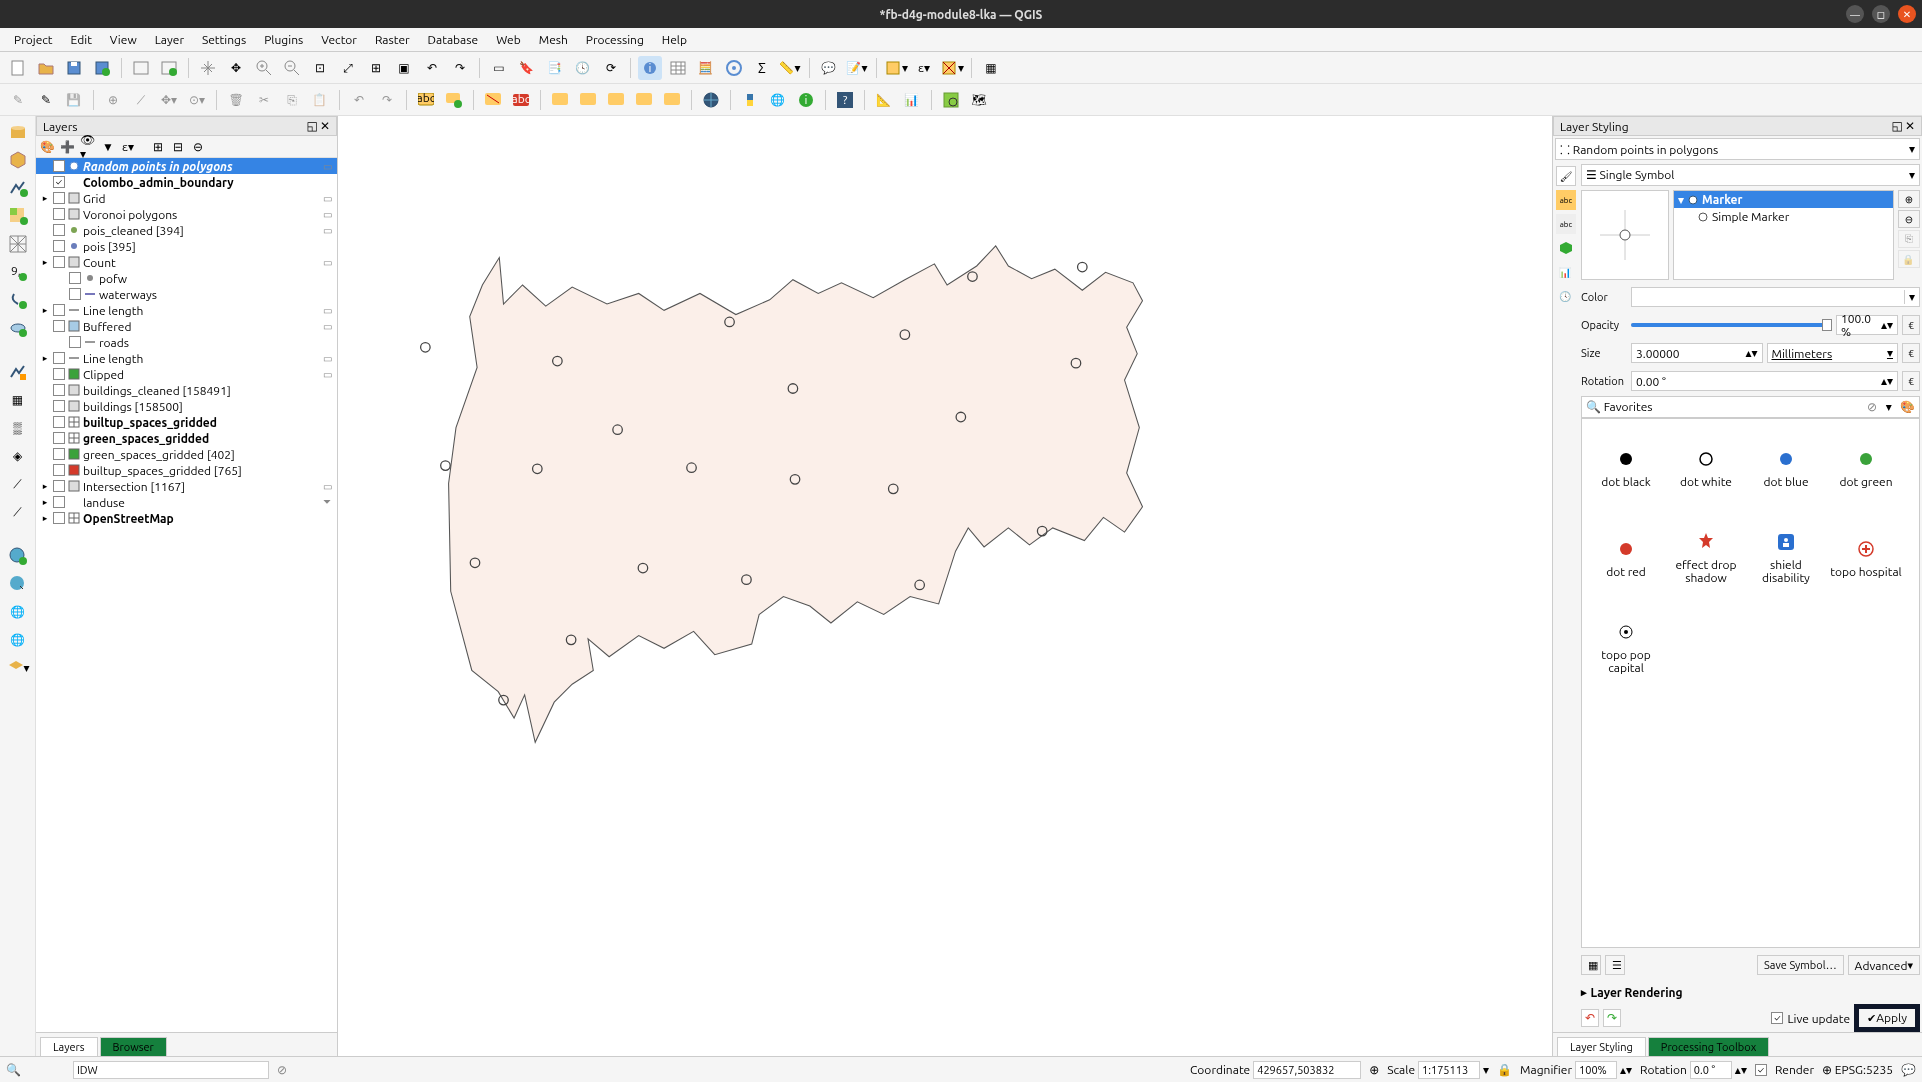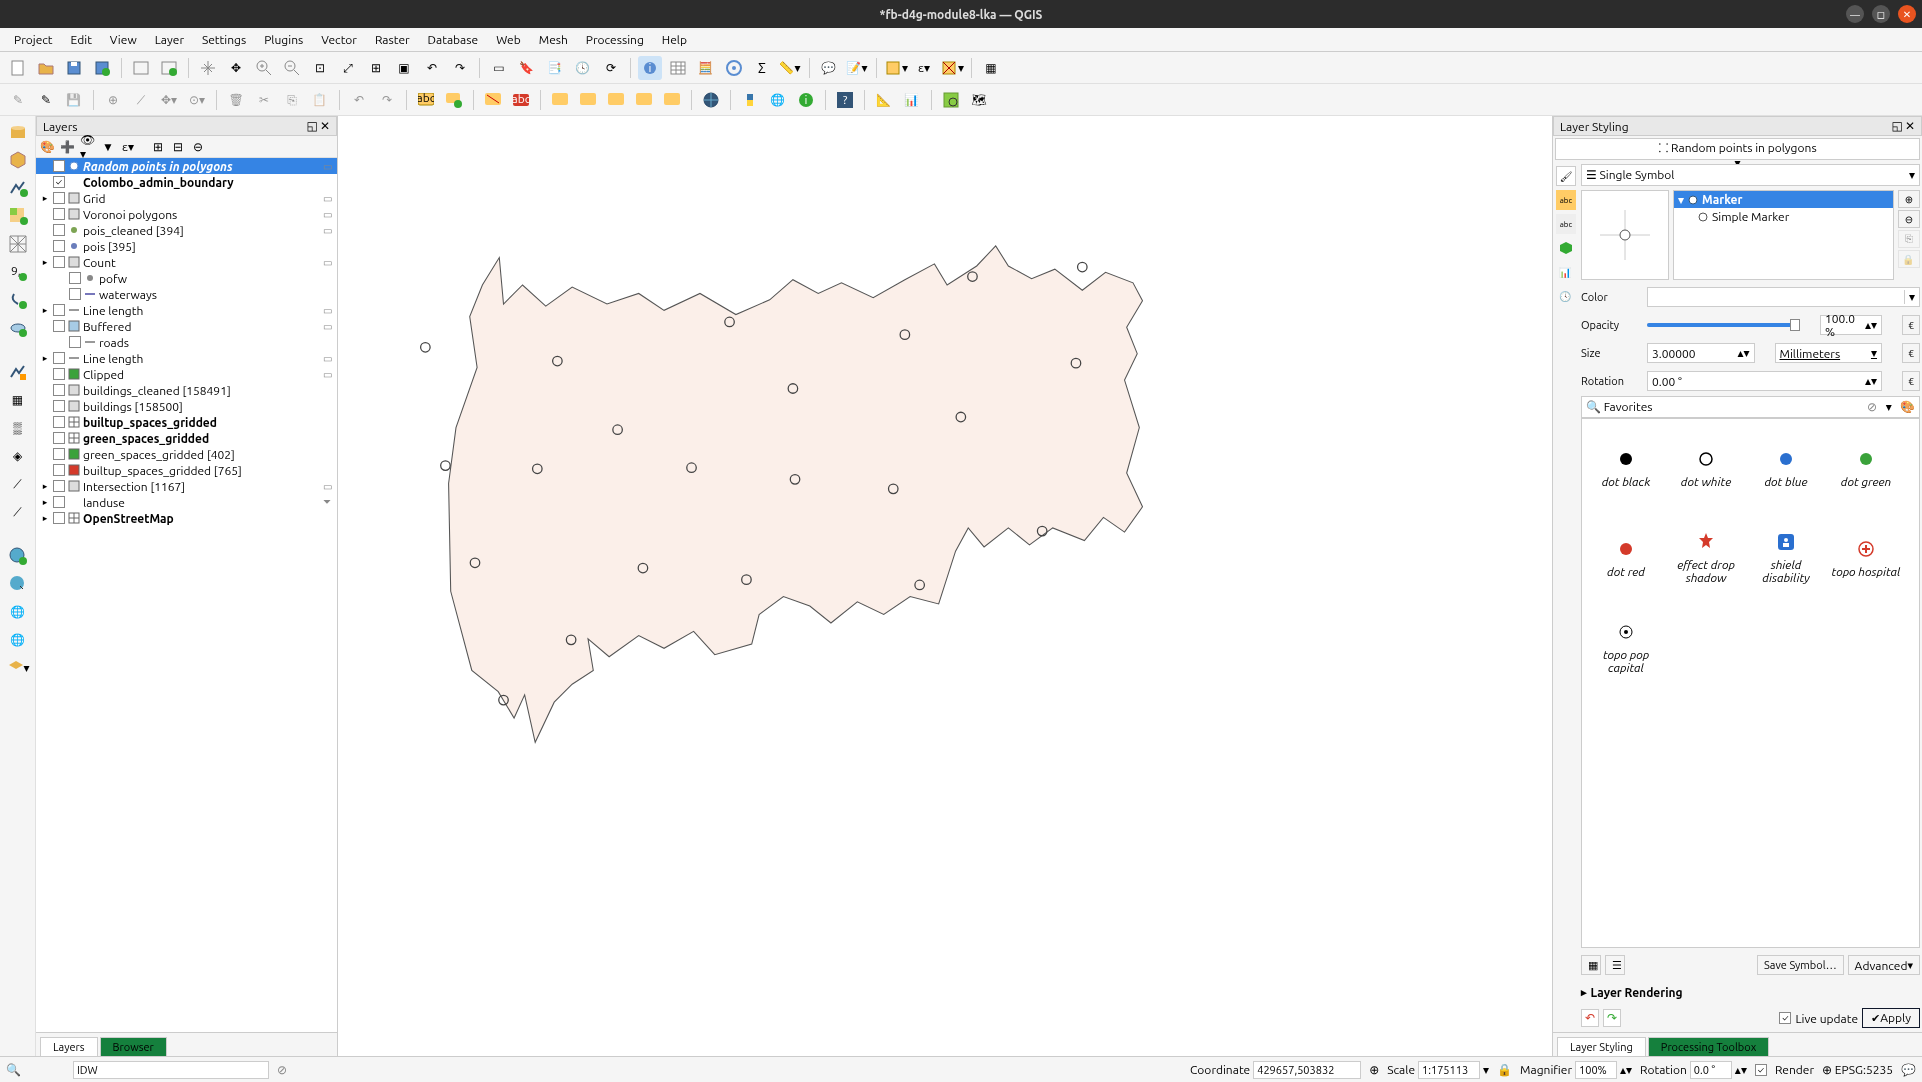"⸬ Random points in polygons" div.combo { flex-direction: column -> none }
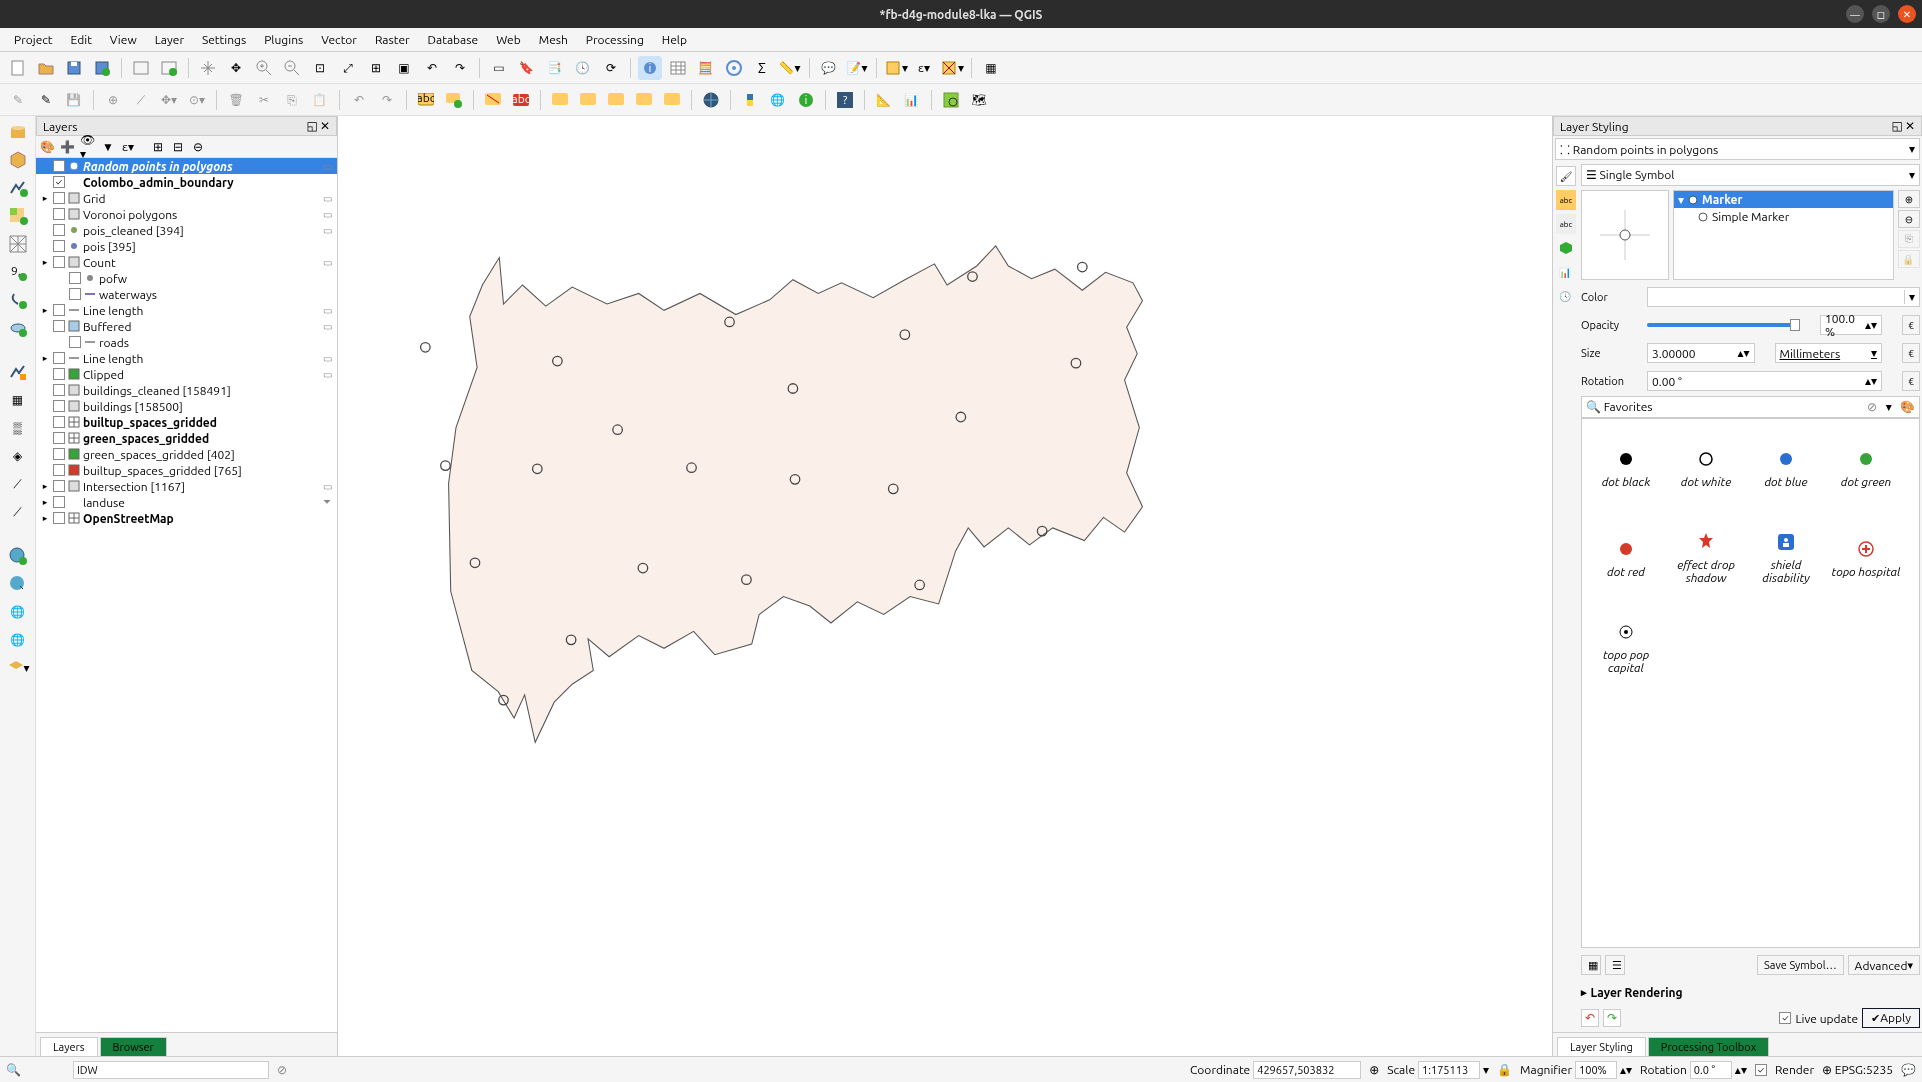"Color" .prop-row { gap: 20px -> 4px }
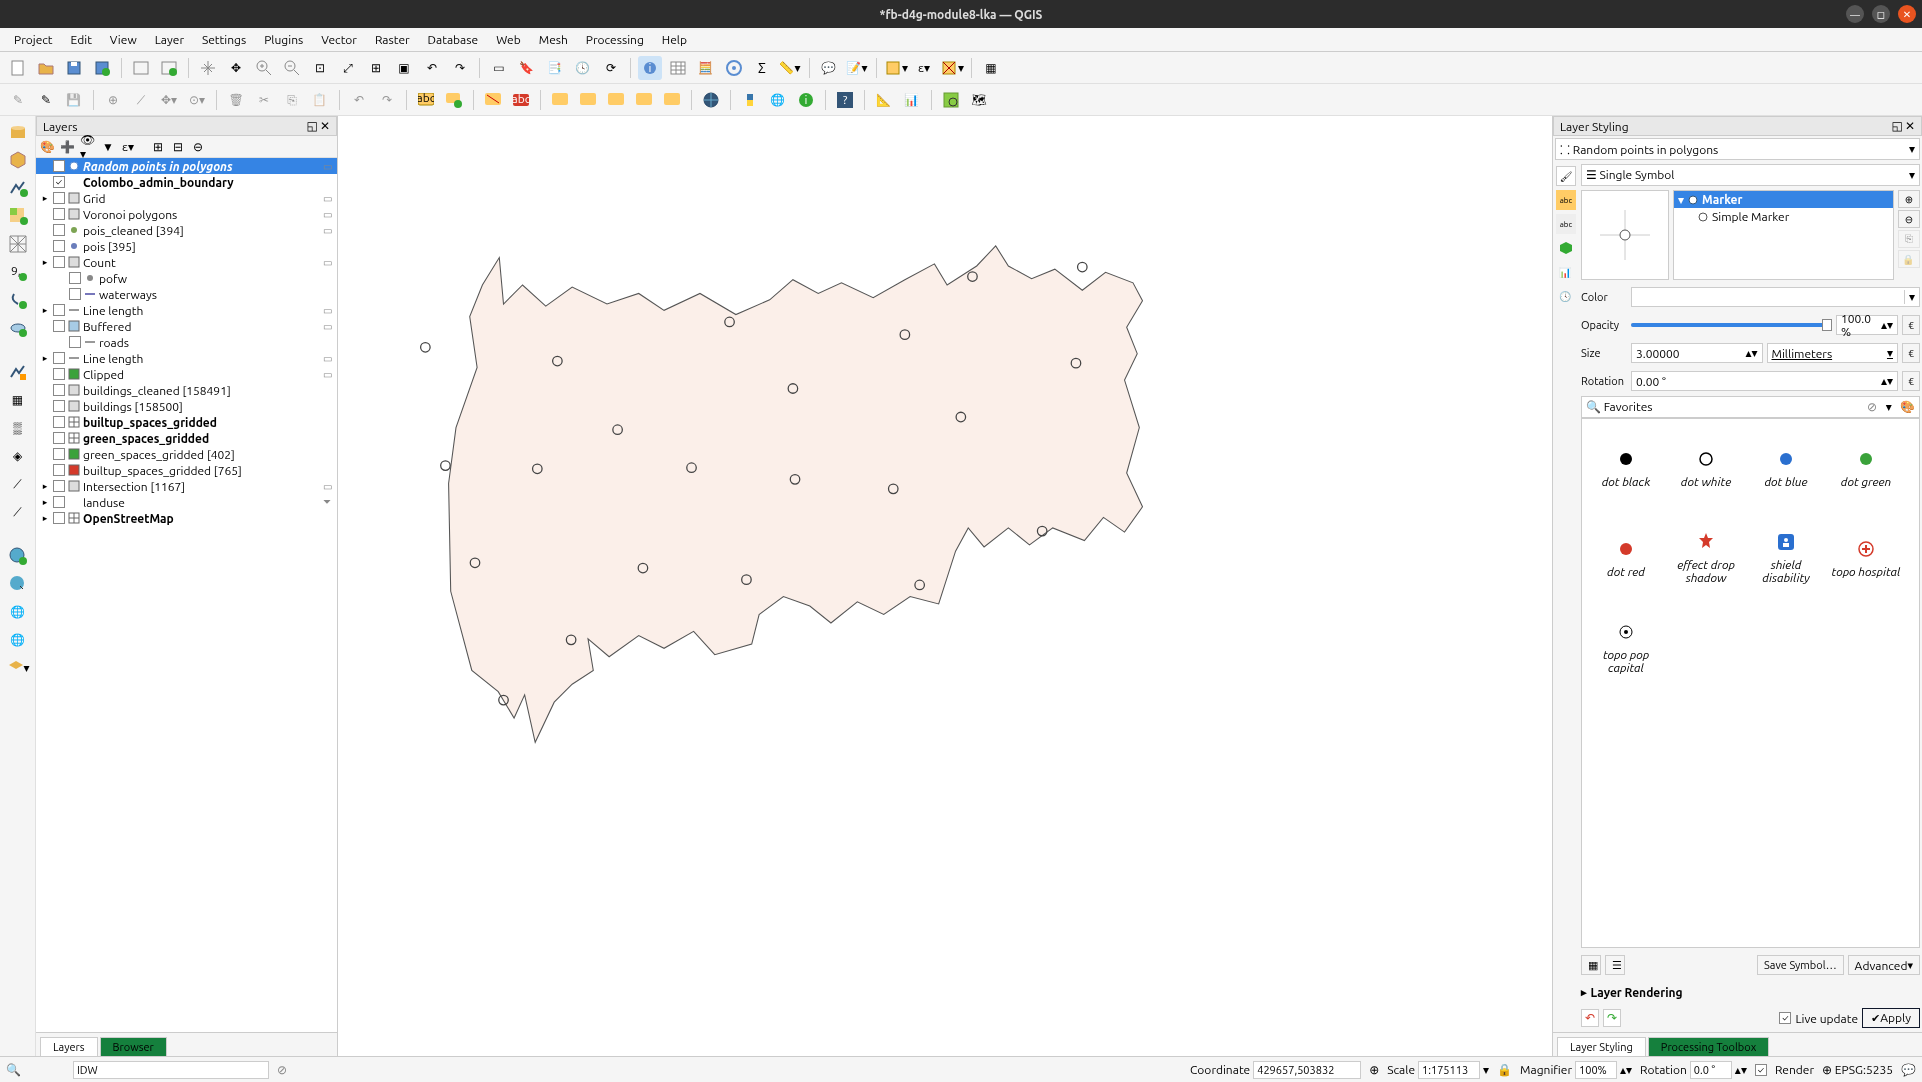"dot black" .sym-item { font-style: italic -> none }
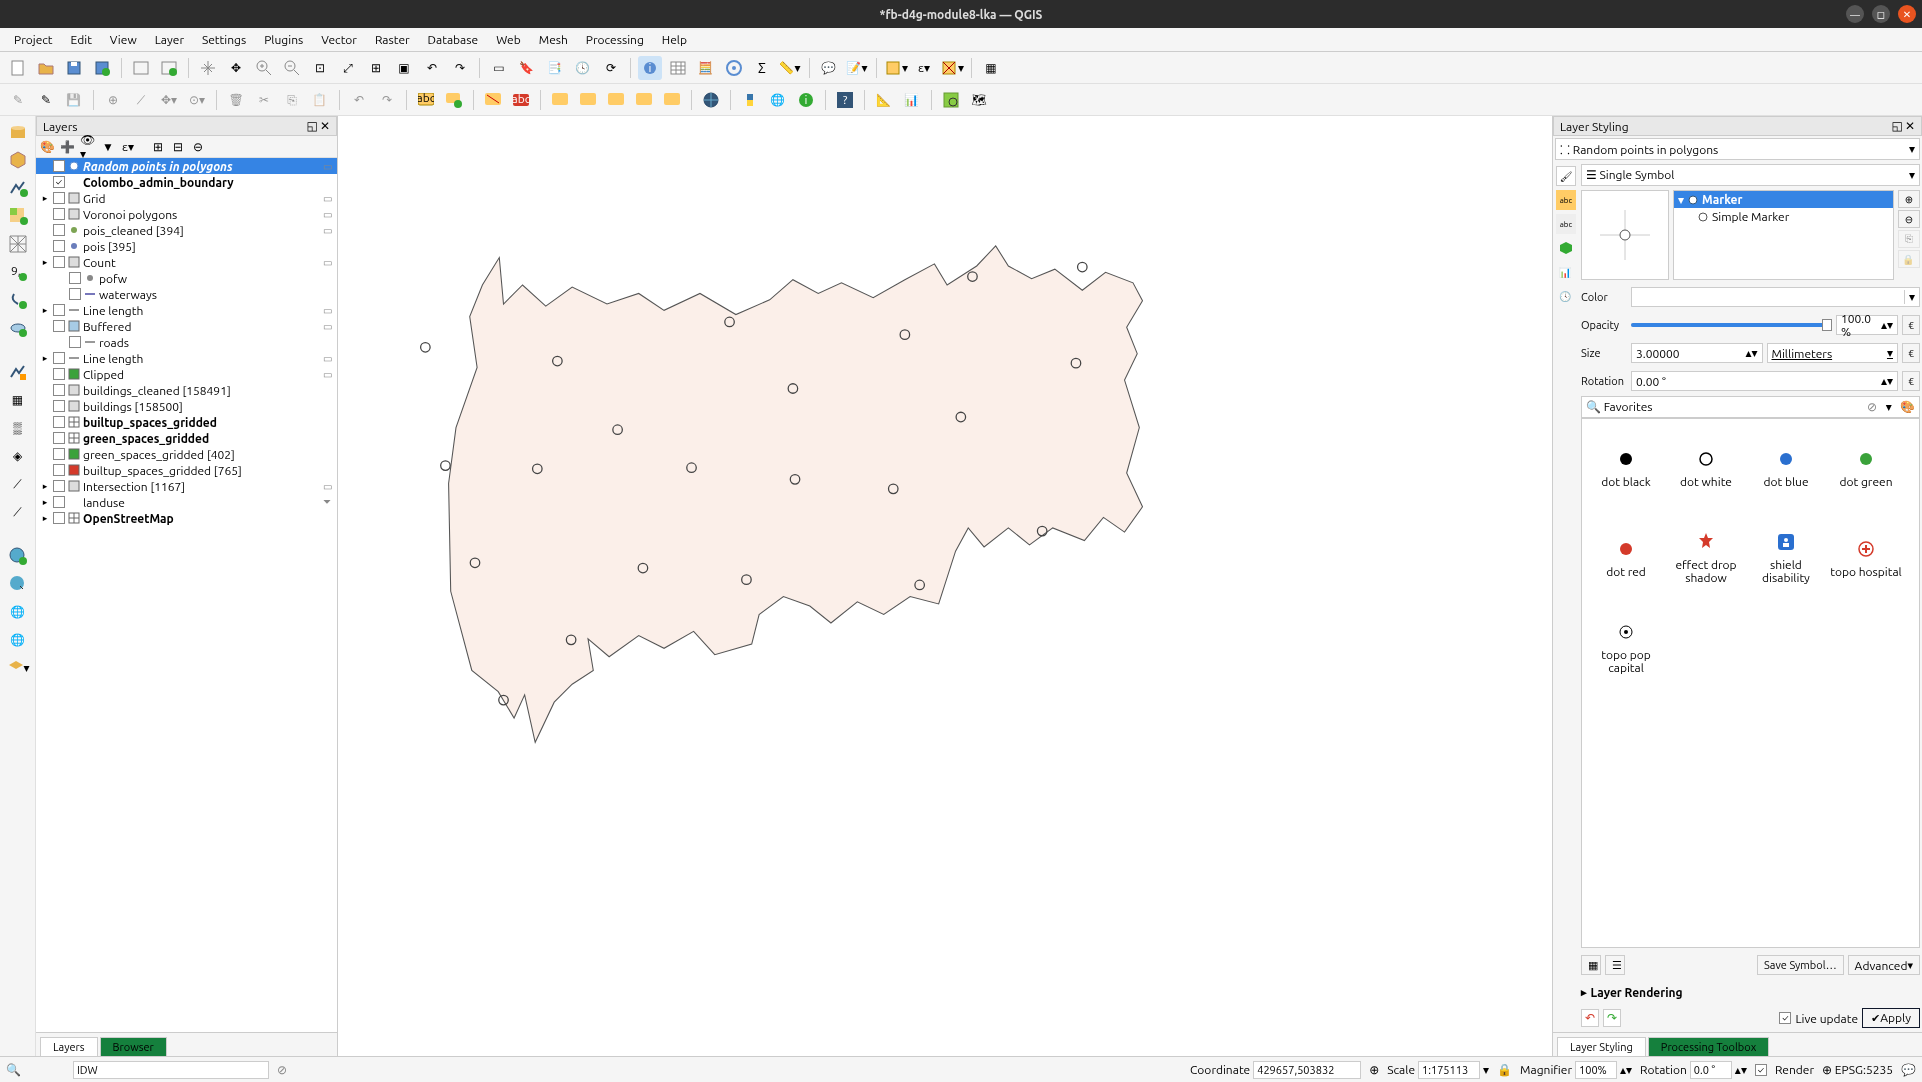"✔Apply" .footrow .apply { border: 1px solid #0f172a -> 5px solid #0f172a }
